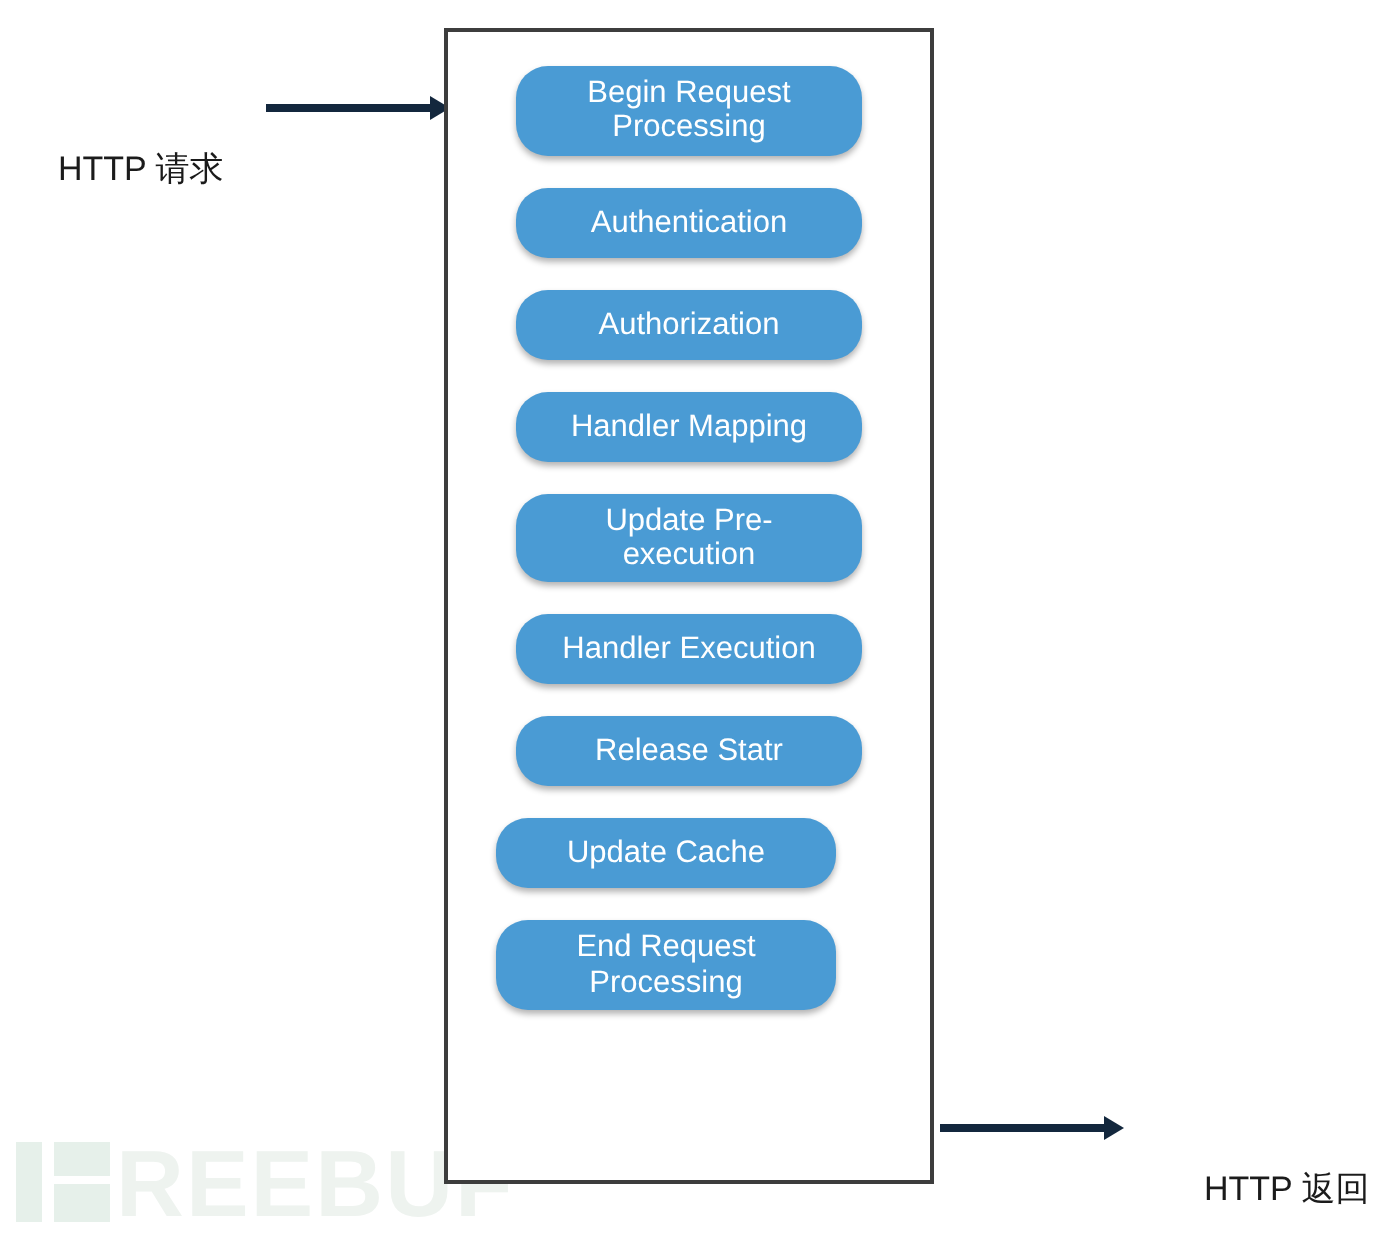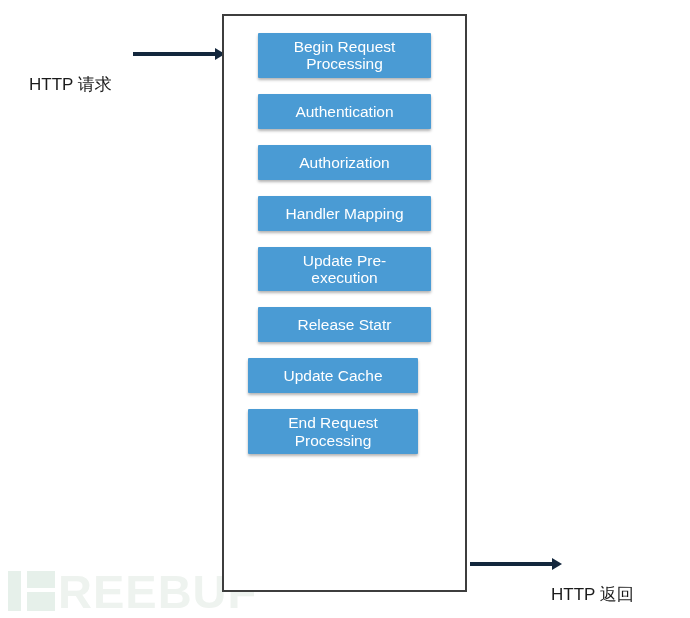"Begin Request" .step-box { border-radius: 1px -> 16px }
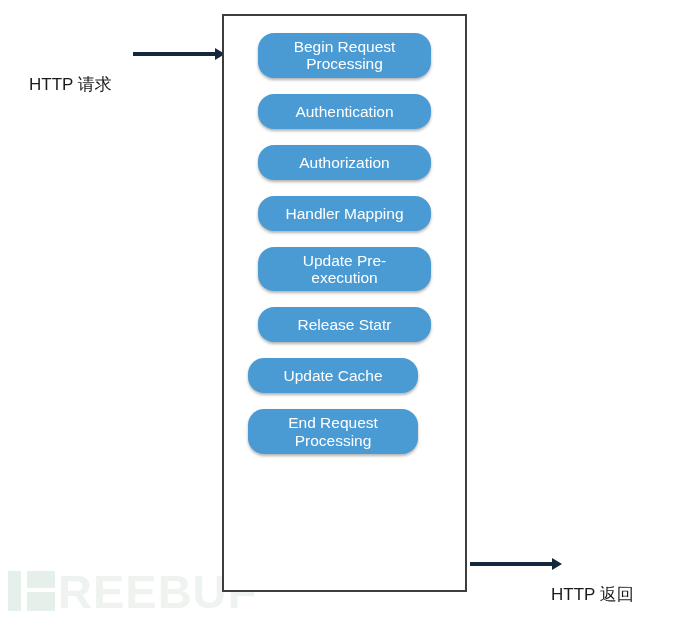"Handler Execution" div.step-box { html: none -> <div> <span>Handler Execution</span> </div> }
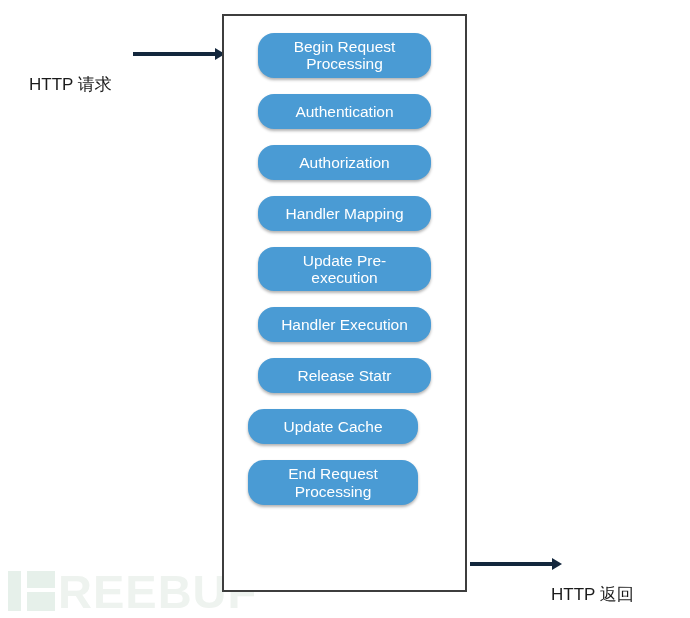"HTTP 返回" #label-response { left: 551px -> 602px }
